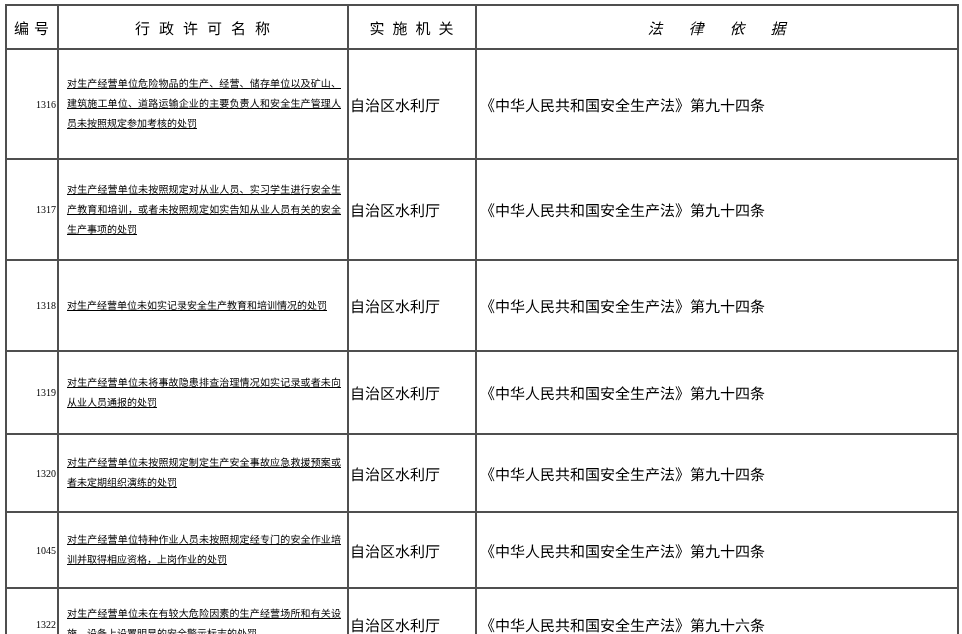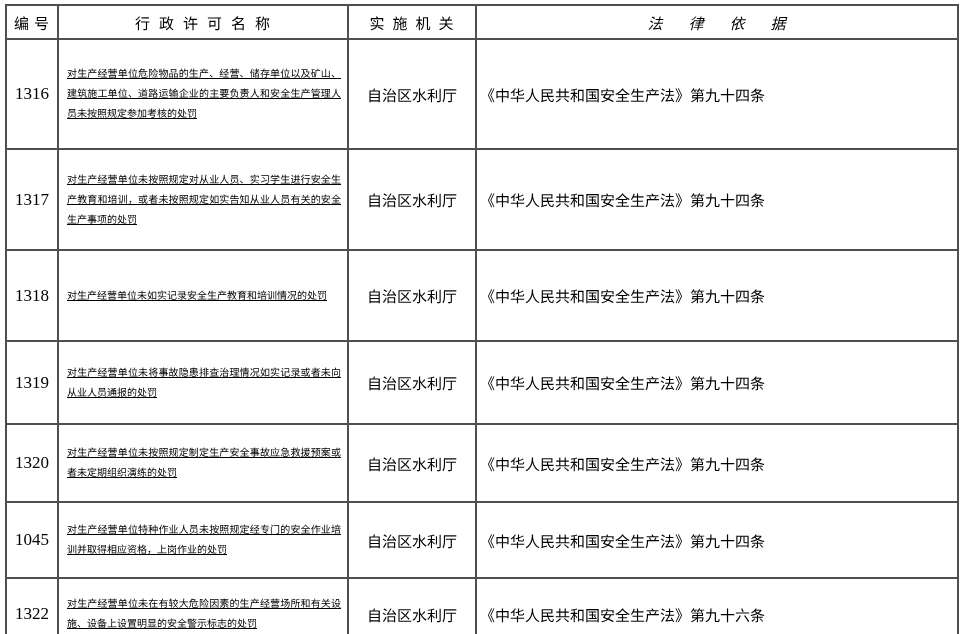"编号" tr.hdr { height: 34px -> 44px }
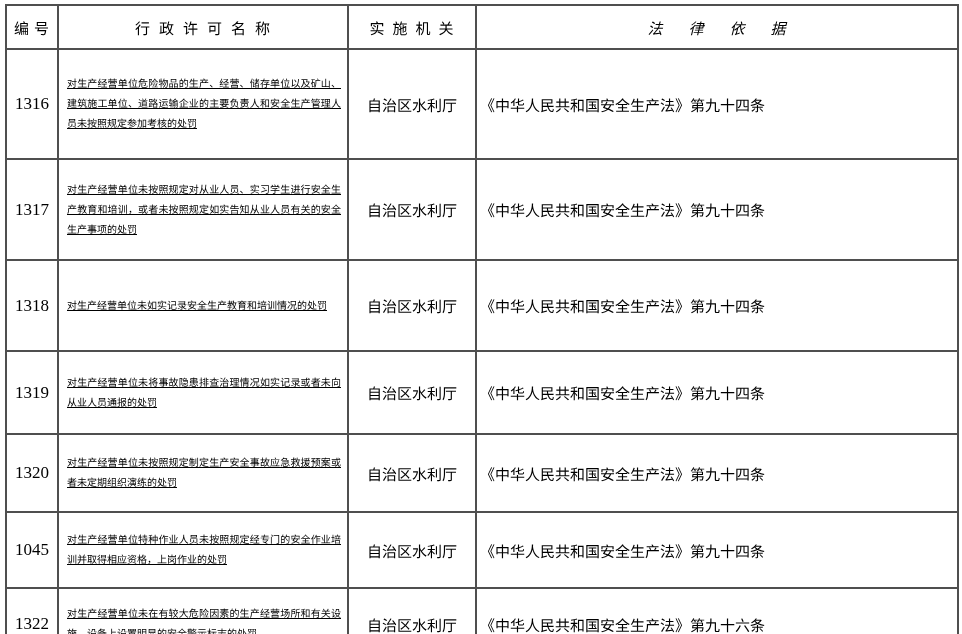"1316" td.cell-id { font-size: 17px -> 10px; text-align: center -> right }
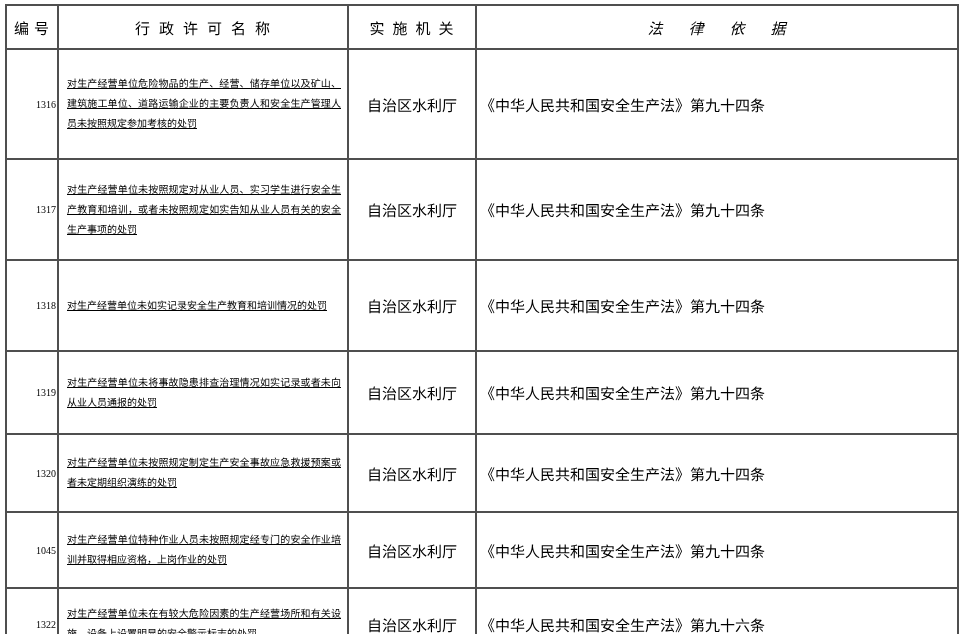"自治区水利厅" td.cell-agency { text-align: center -> none }
